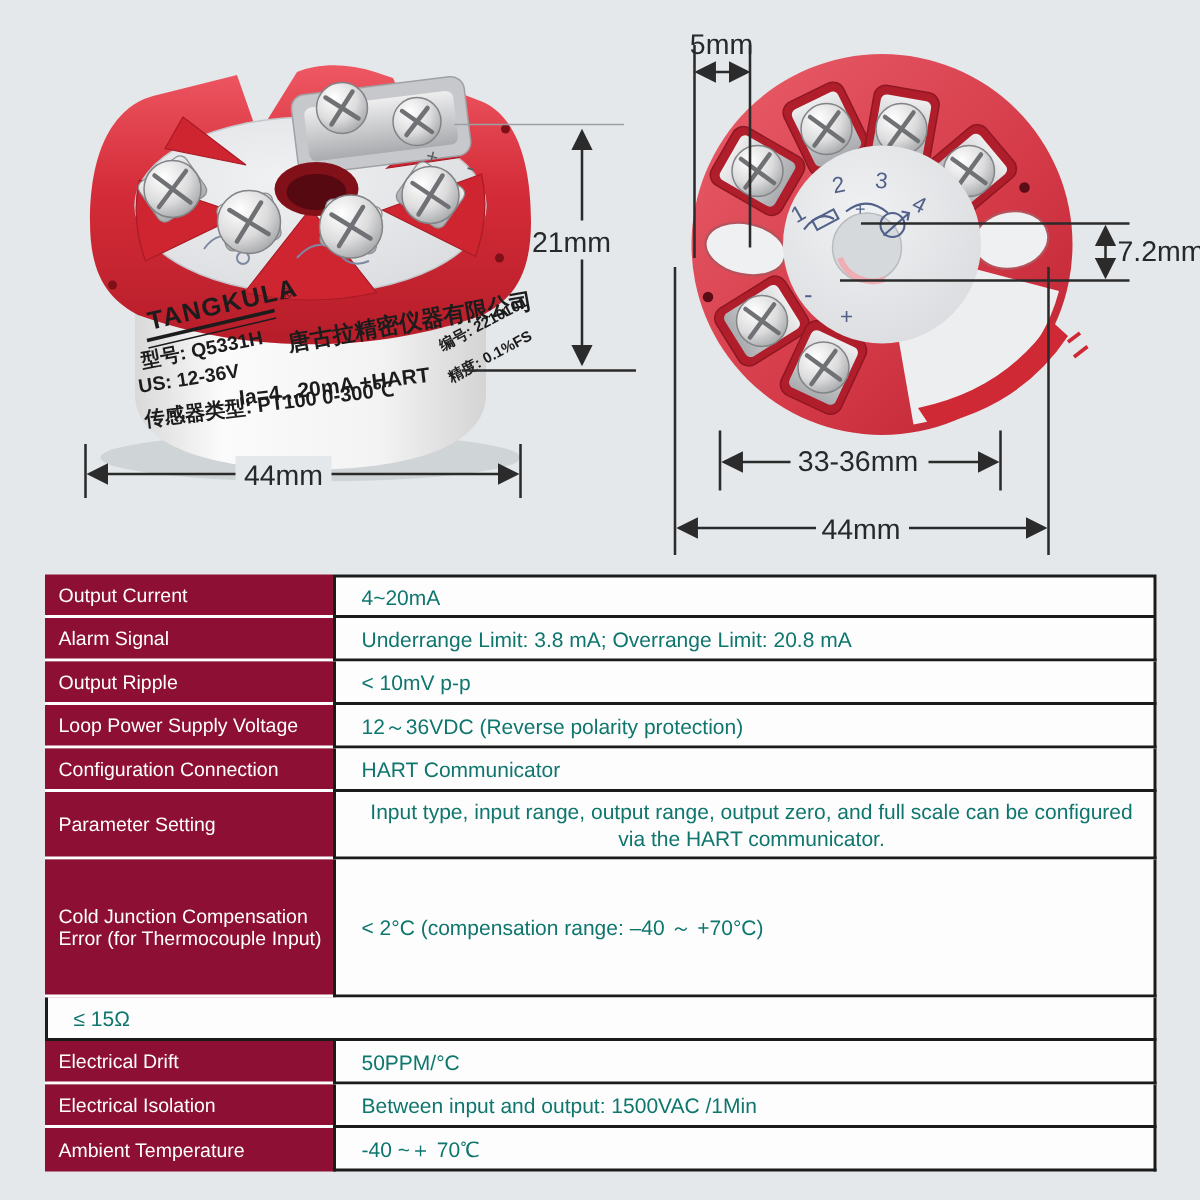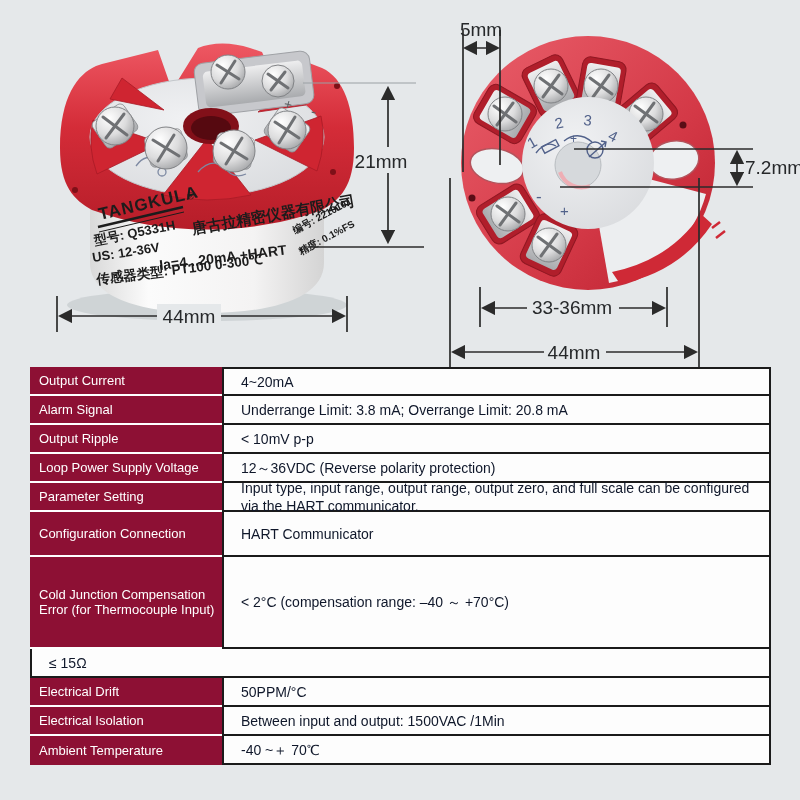"Output Current" .spec-table { top: 367px -> 383px }
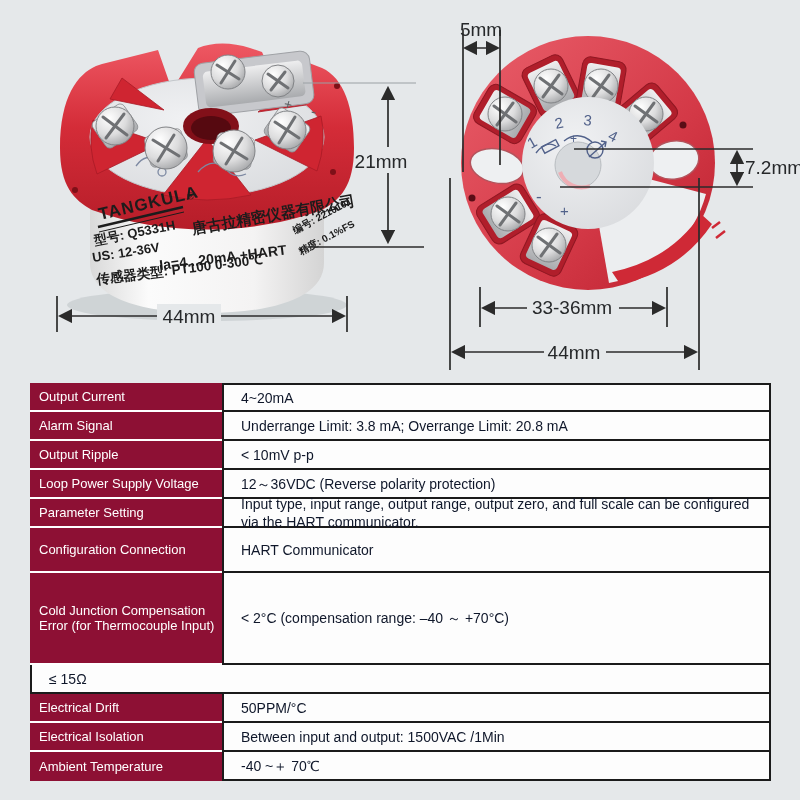"4~20mA" .val { color: #0f172a -> #0f766e; text-align: none -> center }
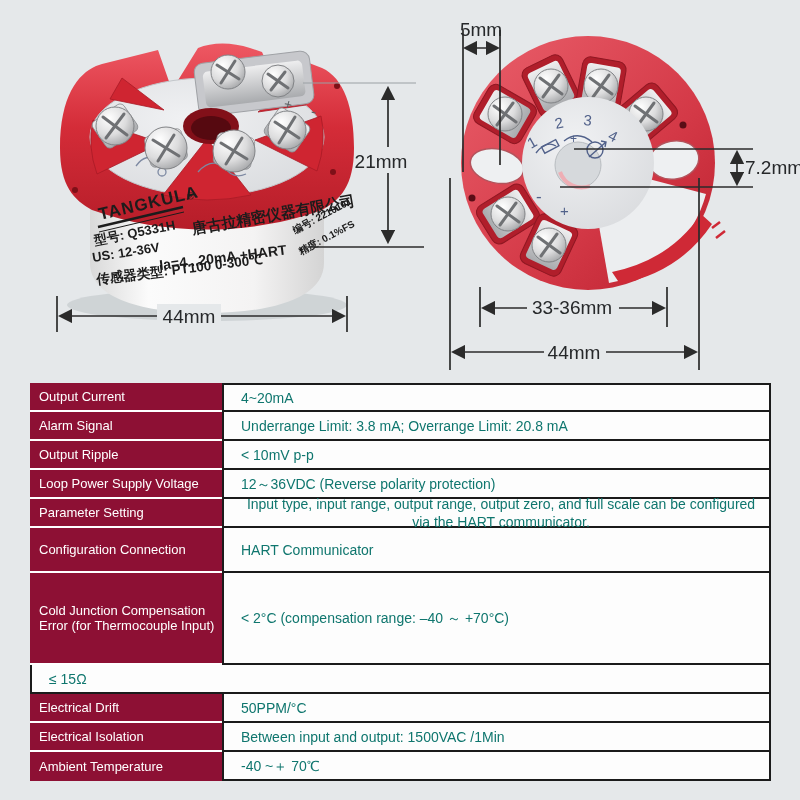"Parameter Setting" div.spec-row { order: before "Configuration Connection" -> after "Configuration Connection" }
